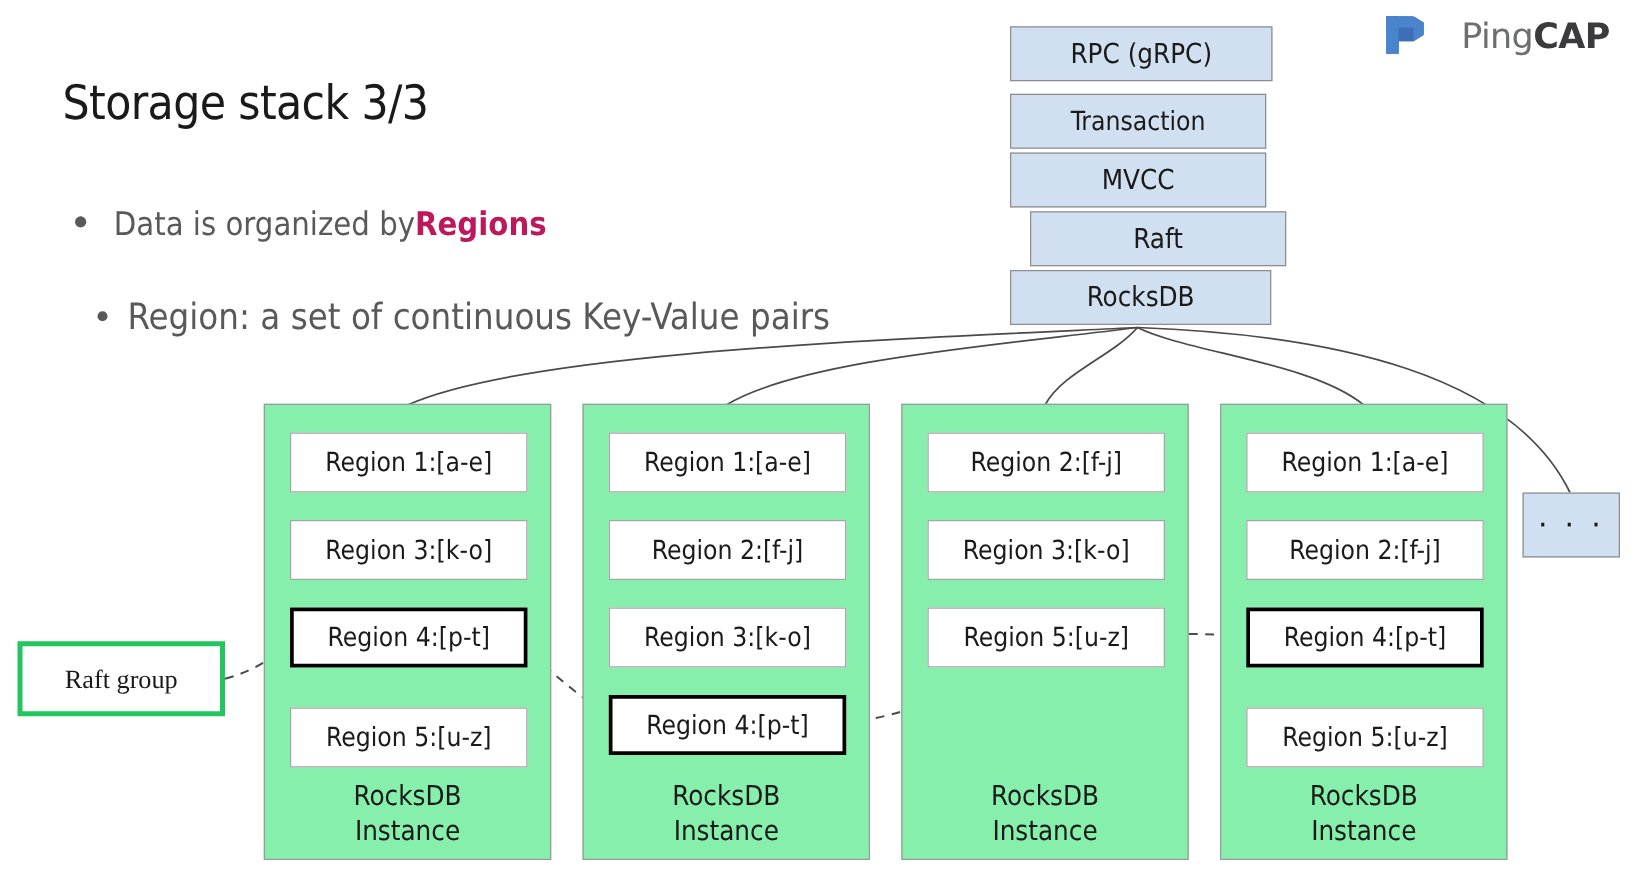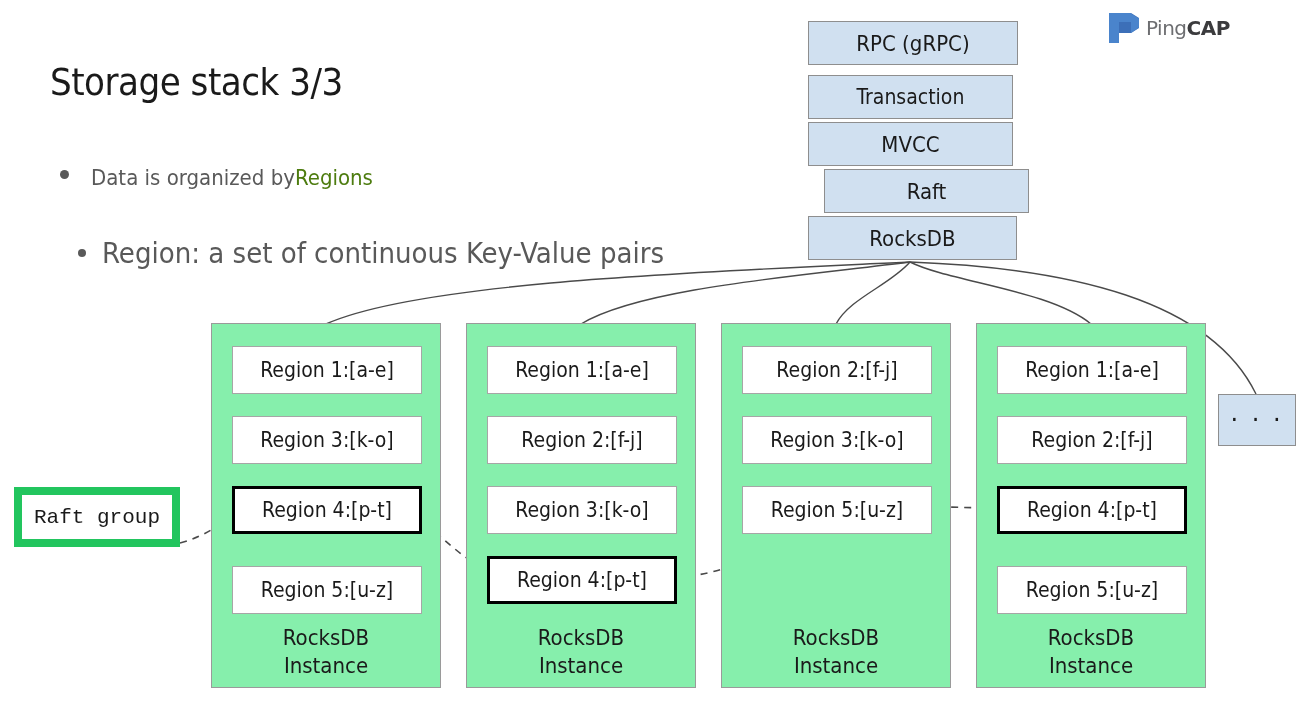"PingCAP" #brand-wordmark { font-size: 20px -> 28px; margin-left: 4px -> 27px }
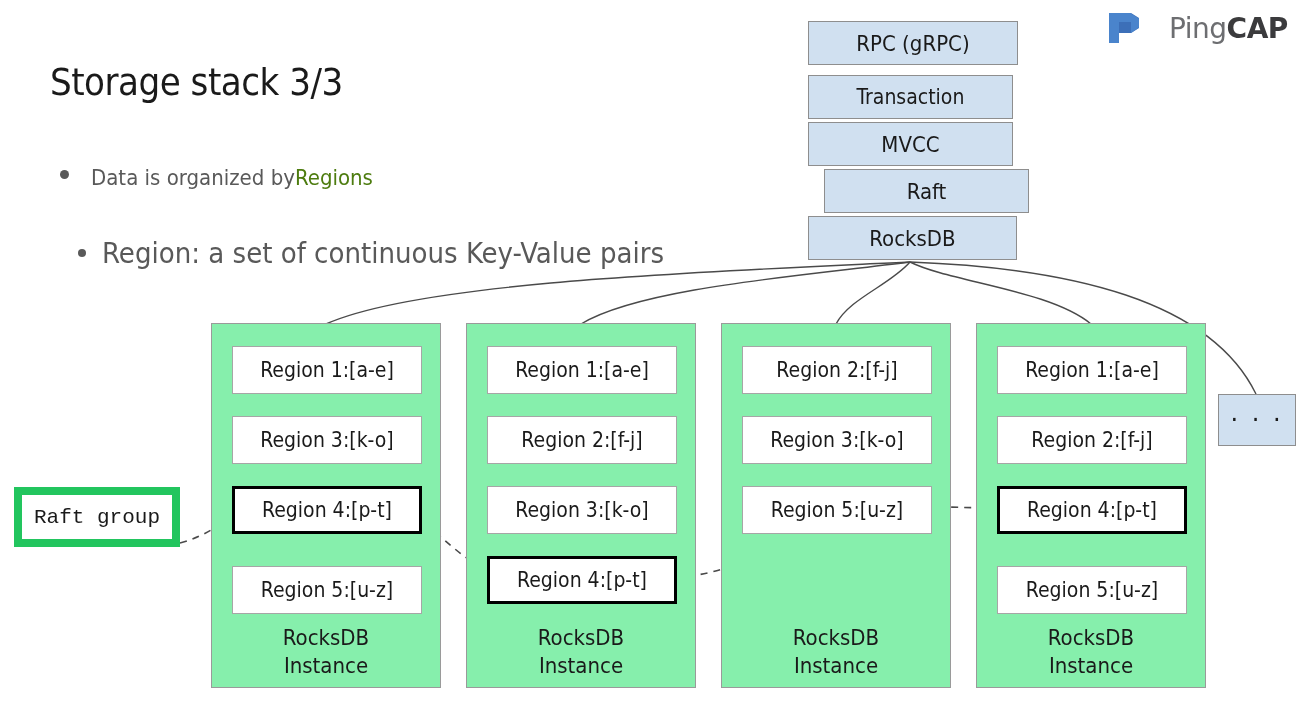"Data is organized by" #bullet-0 { font-size: 22px -> 26px }
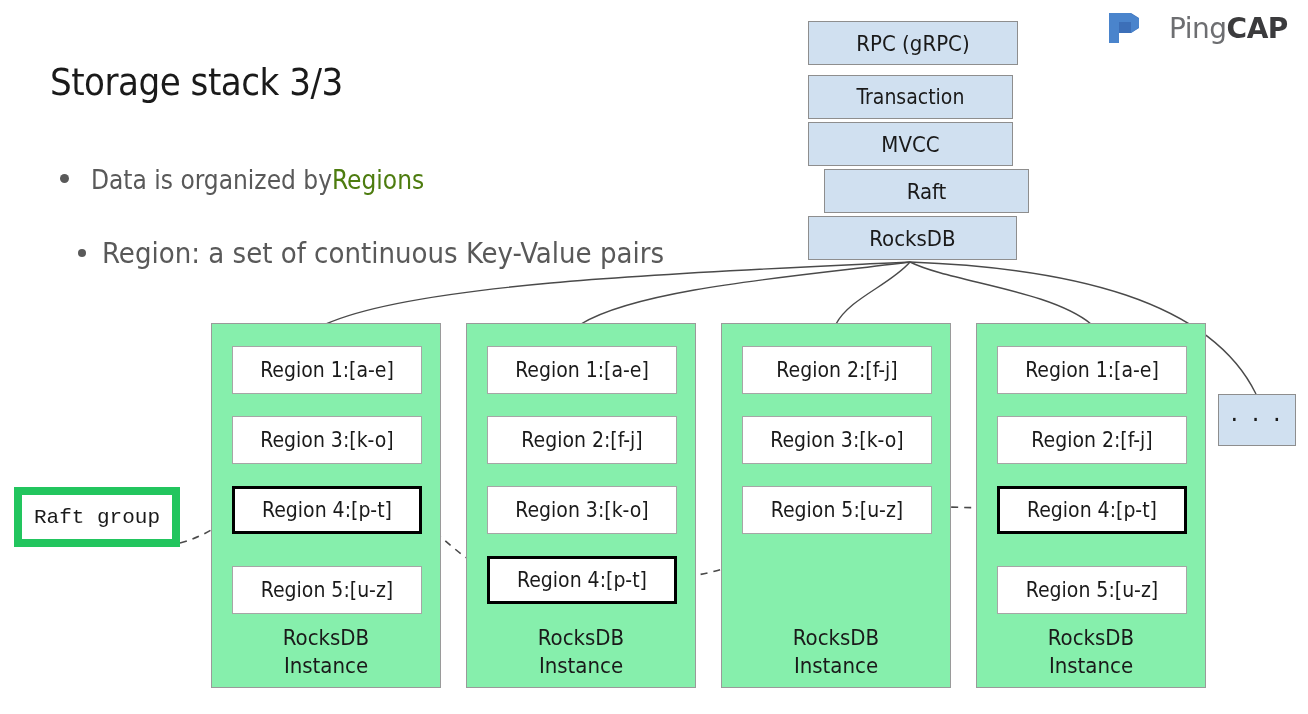"Regions" .bullet-strong { color: #4d7c0f -> #be185d; font-weight: normal -> bold }
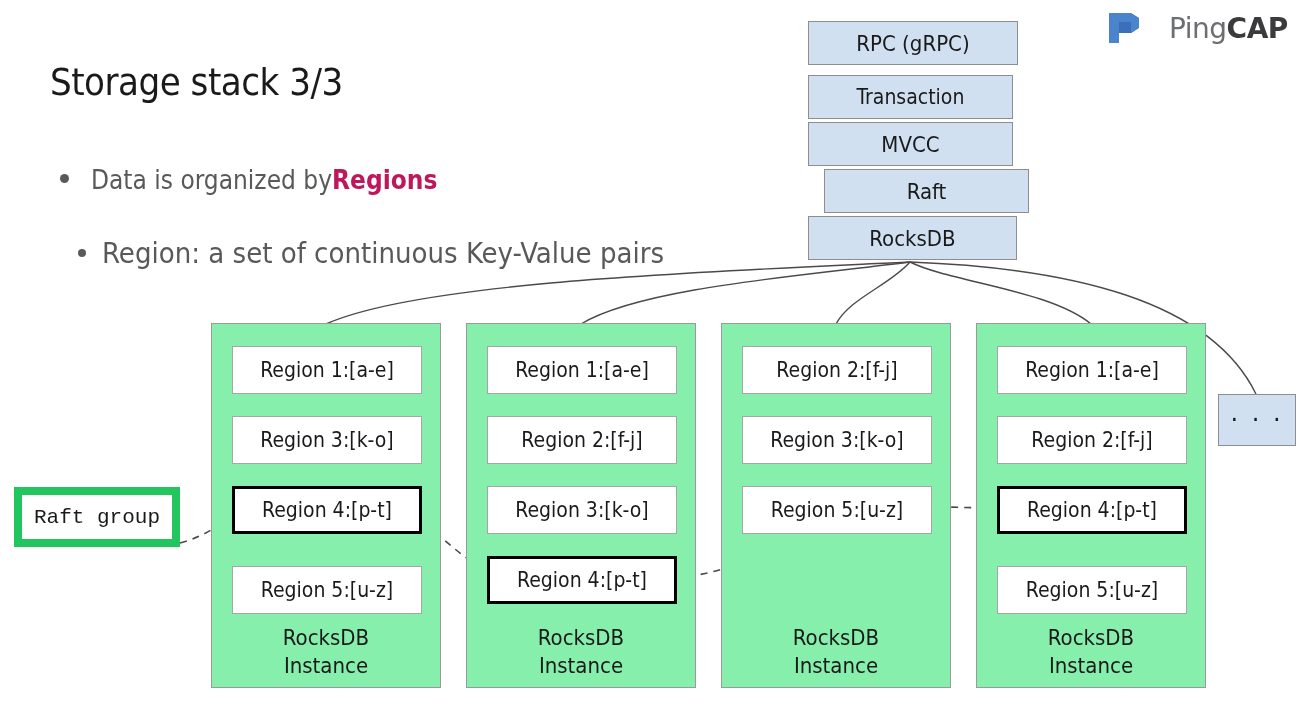"Raft group" #raft-group-box { border: 8px solid #22c55e -> 4px solid #22c55e; font-family: Liberation Mono, monospace -> Liberation Serif, serif; top: 487px -> 513px }
